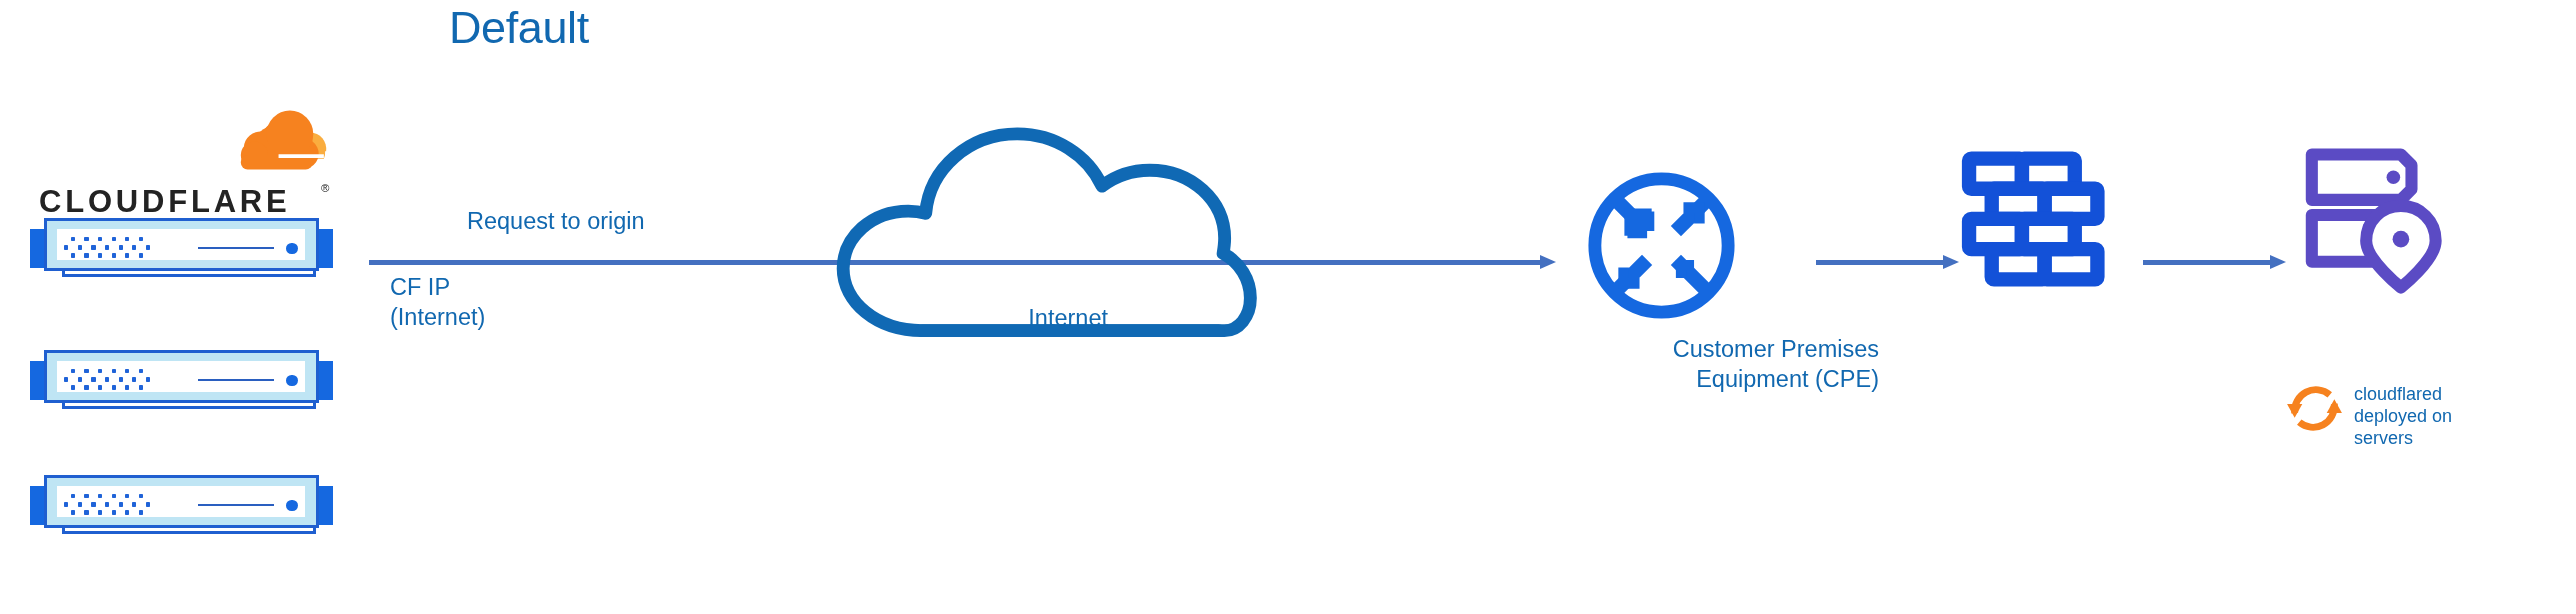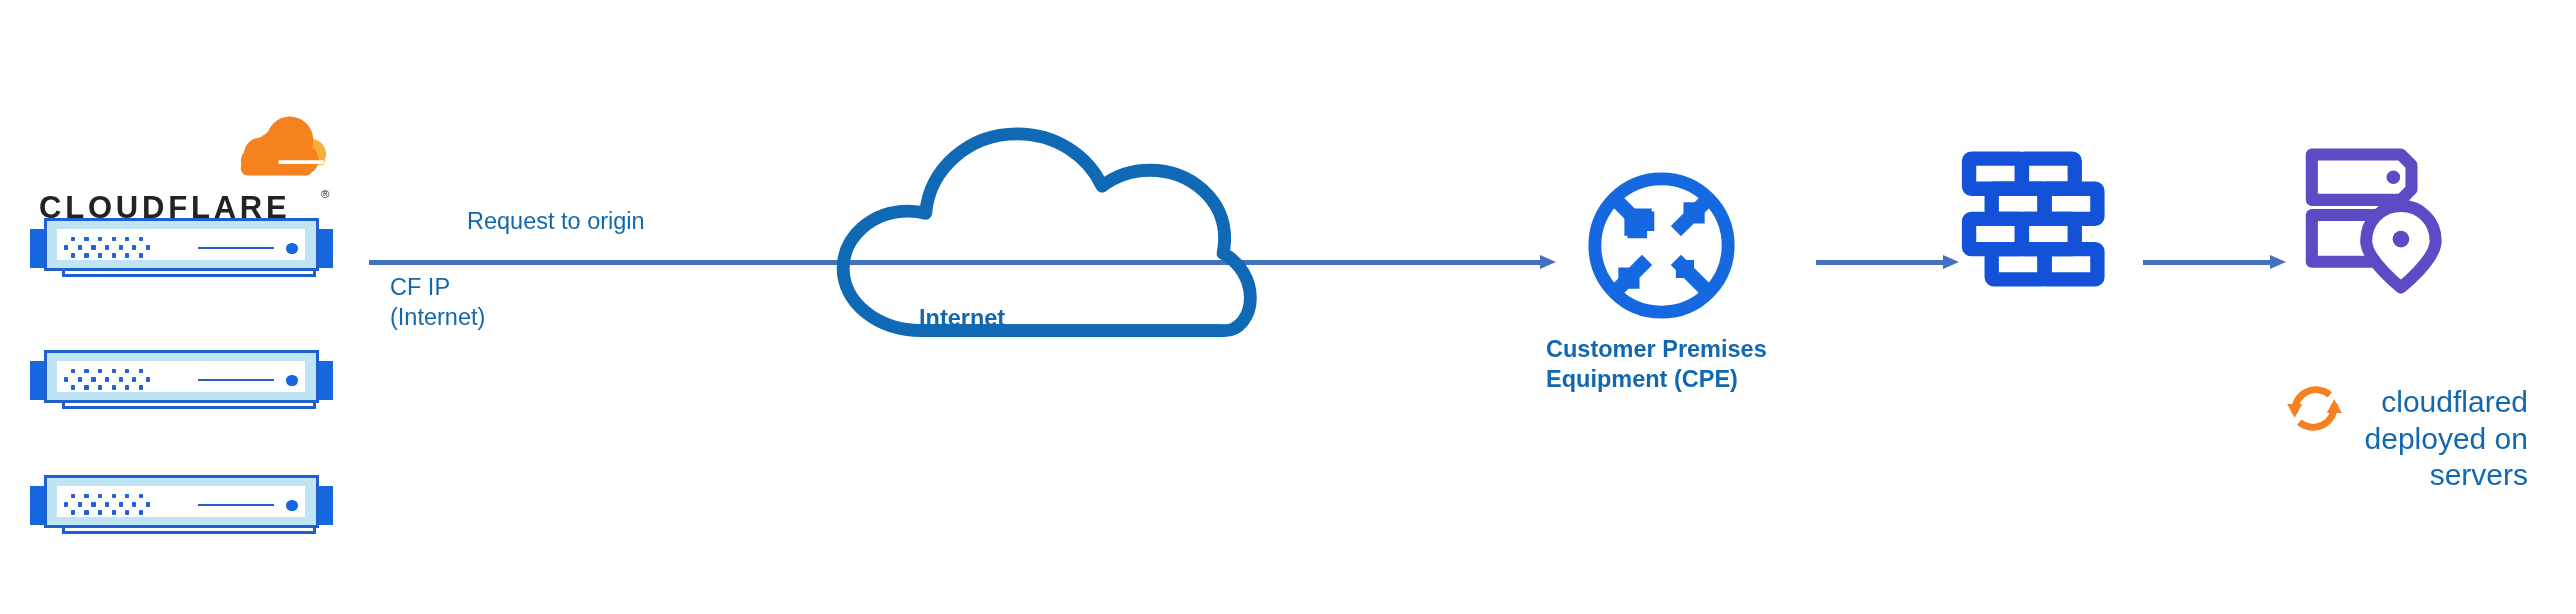"Default" div.abs { html: none -> <div>Default</div> }
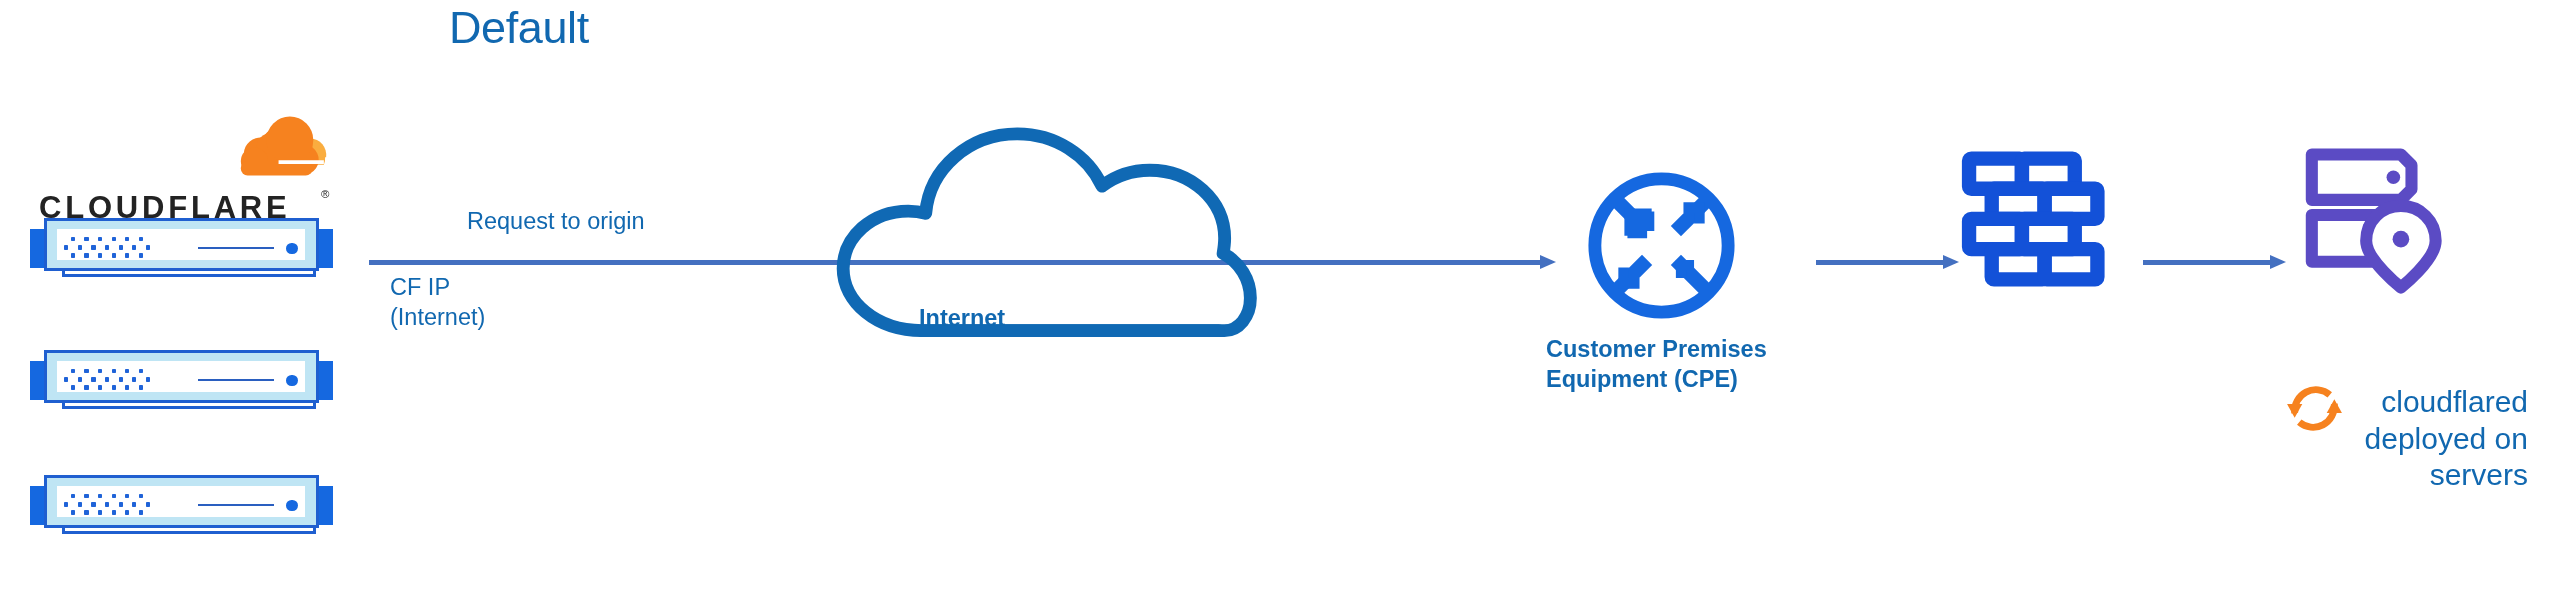"CLOUDFLARE" #cf-logo { top: 114px -> 108px }
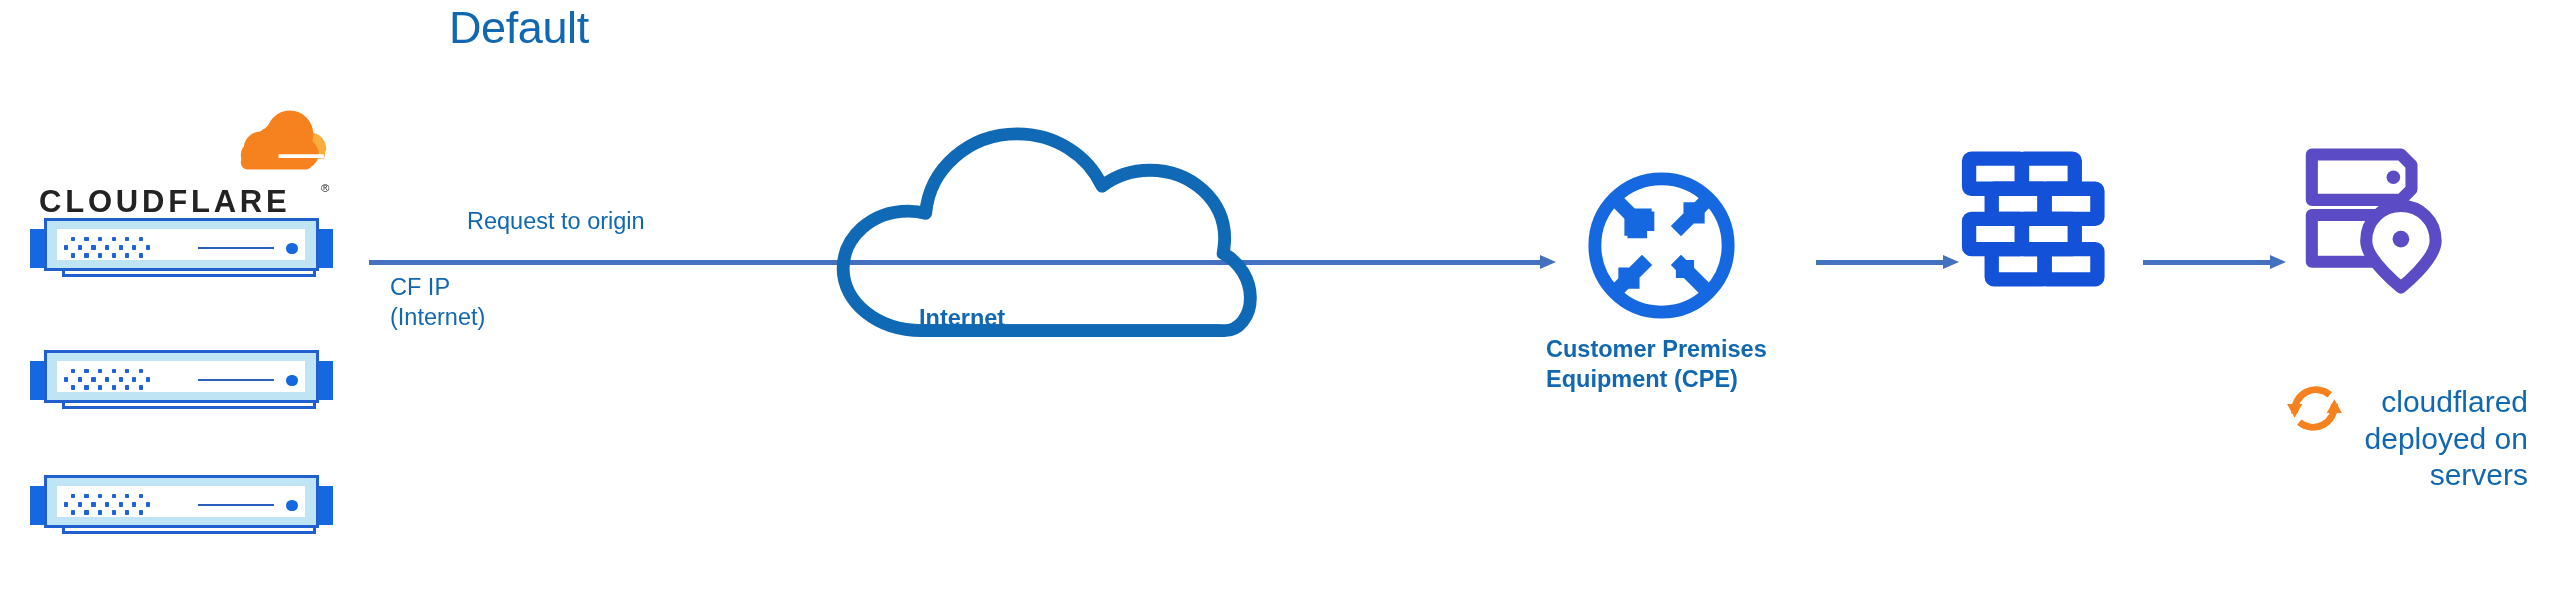"Internet" .label.center { font-weight: bold -> none; text-align: left -> right }
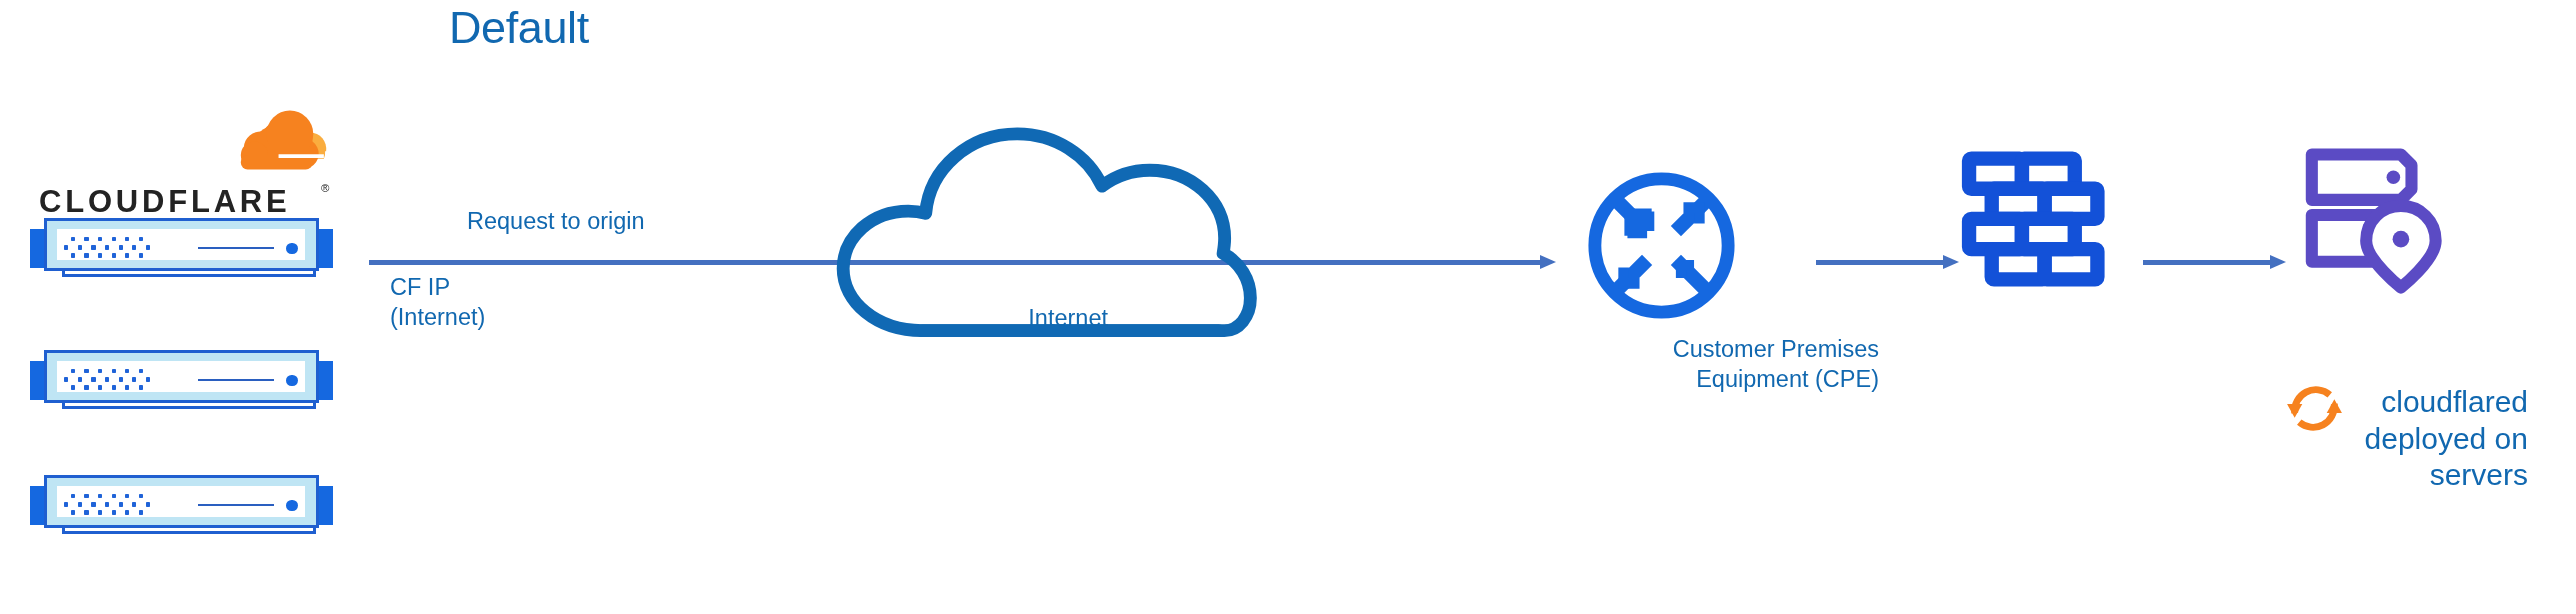"cloudflared" #label-cloudflared { font-size: 30px -> 18px; text-align: right -> none }
